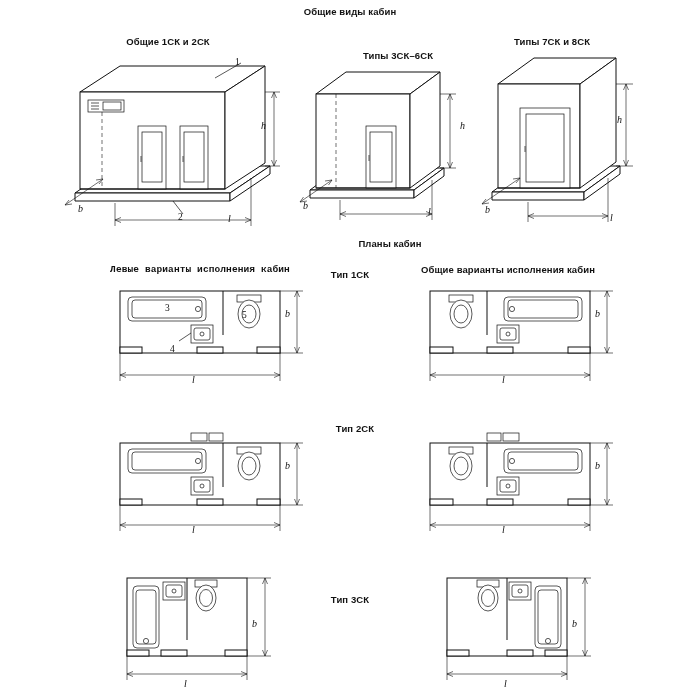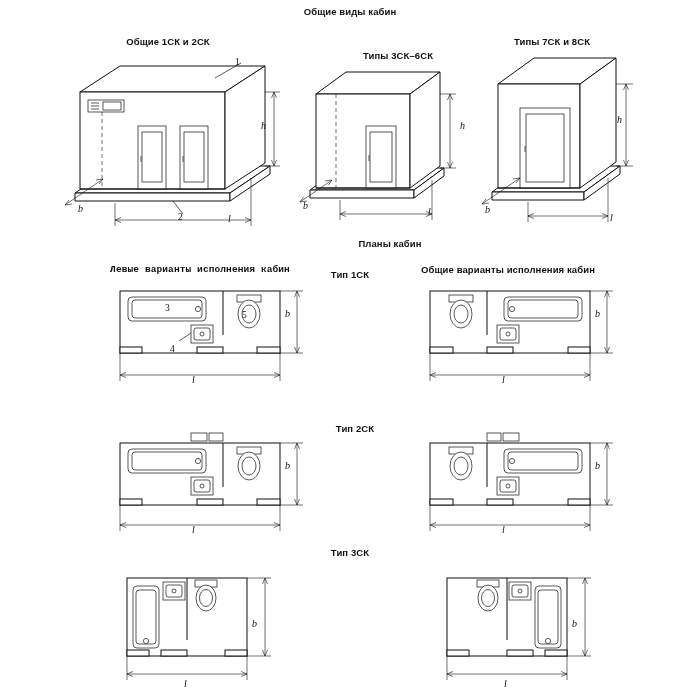"Тип 3СК" div.lbl { top: 547px -> 594px }
